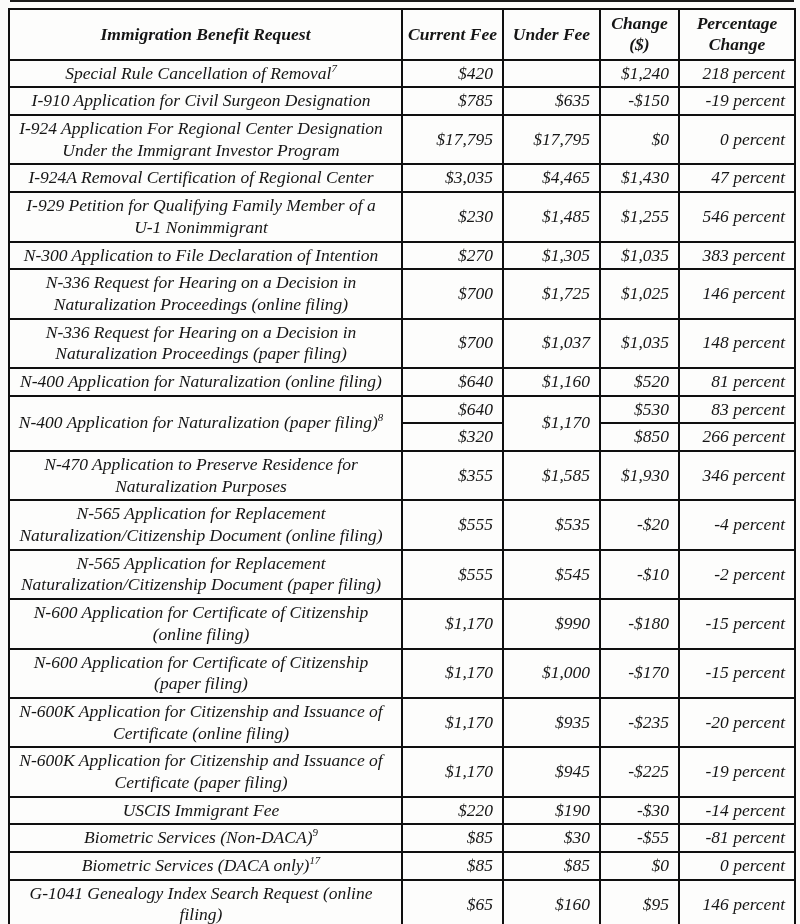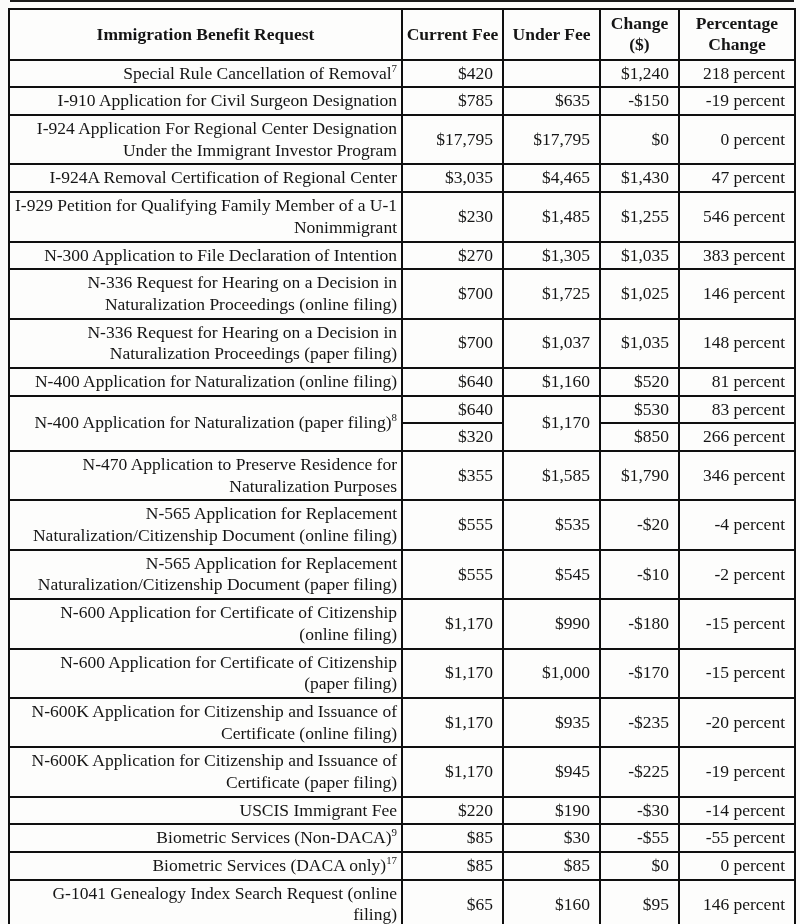"Immigration Benefit Request" .page { font-style: none -> italic }
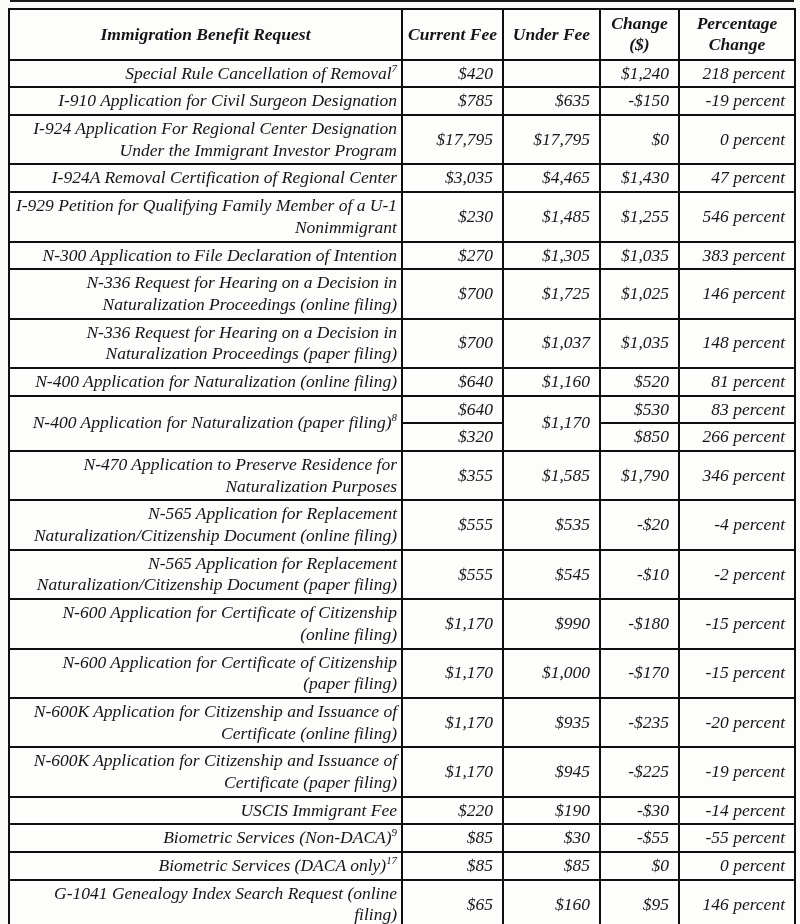"Special Rule Cancellation of Removal7" td.label-cell { padding: 2px 4px 2px 5px -> 2px 14px 2px 5px; text-align: right -> center }
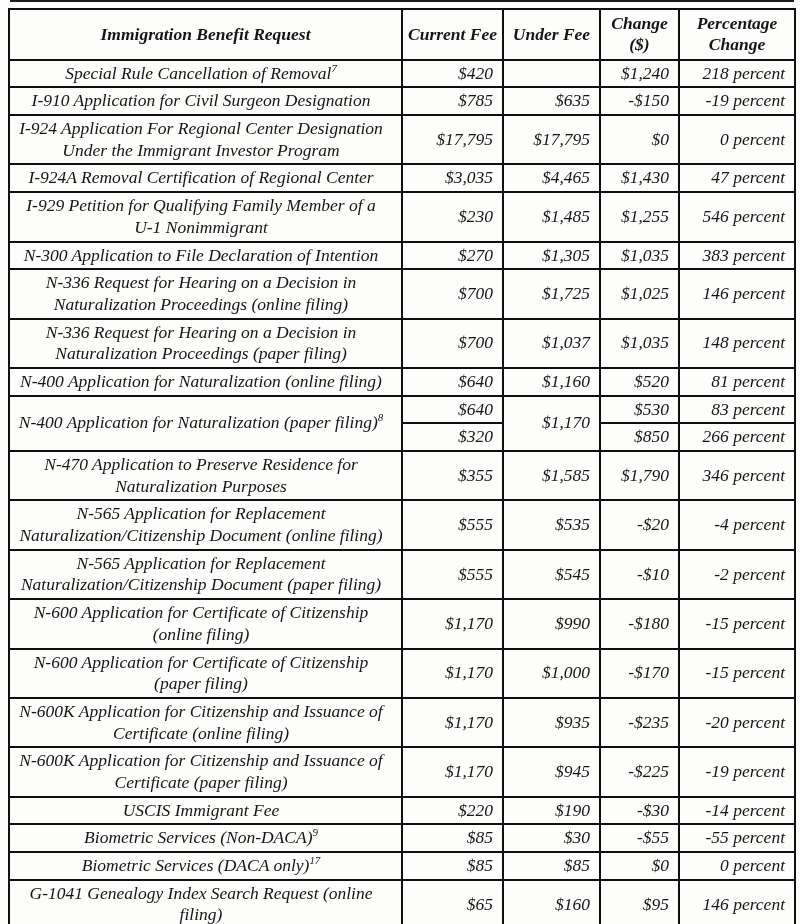"$1,790" td.num-cell { text: $1,790 -> $1,930 }
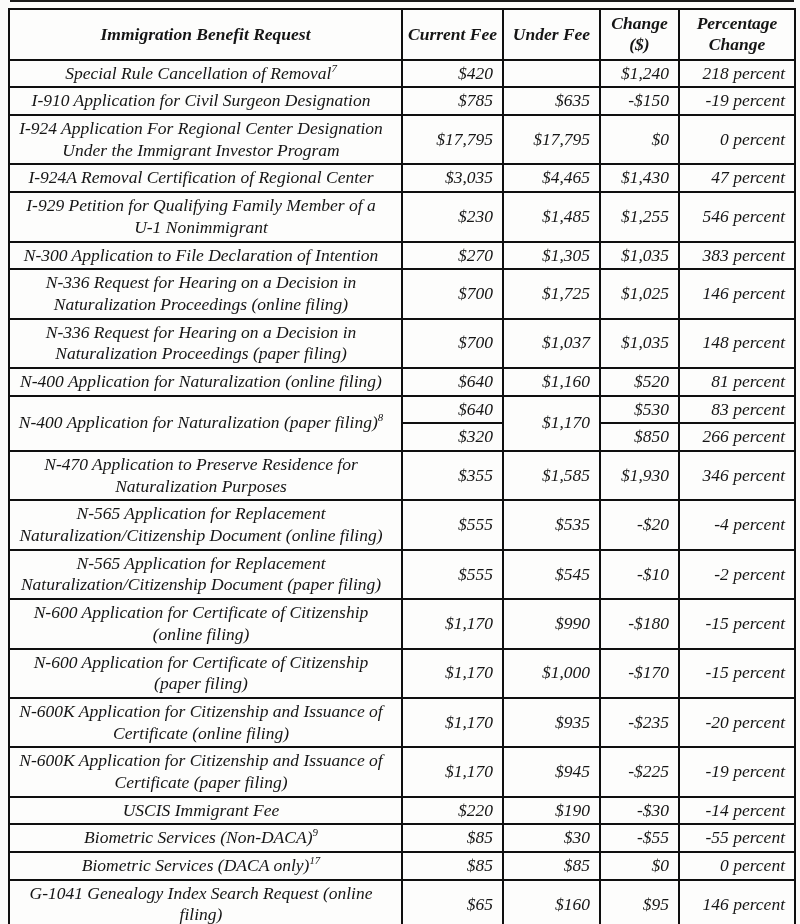"-55 percent" td.num-cell { text: -55 -> -81 }
